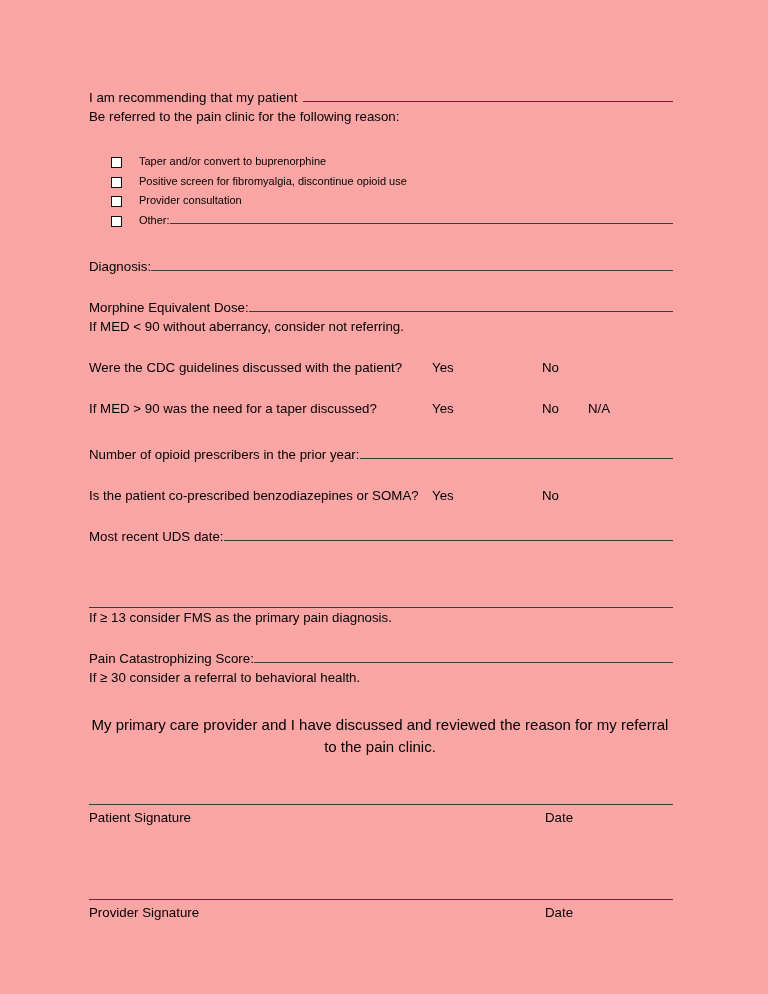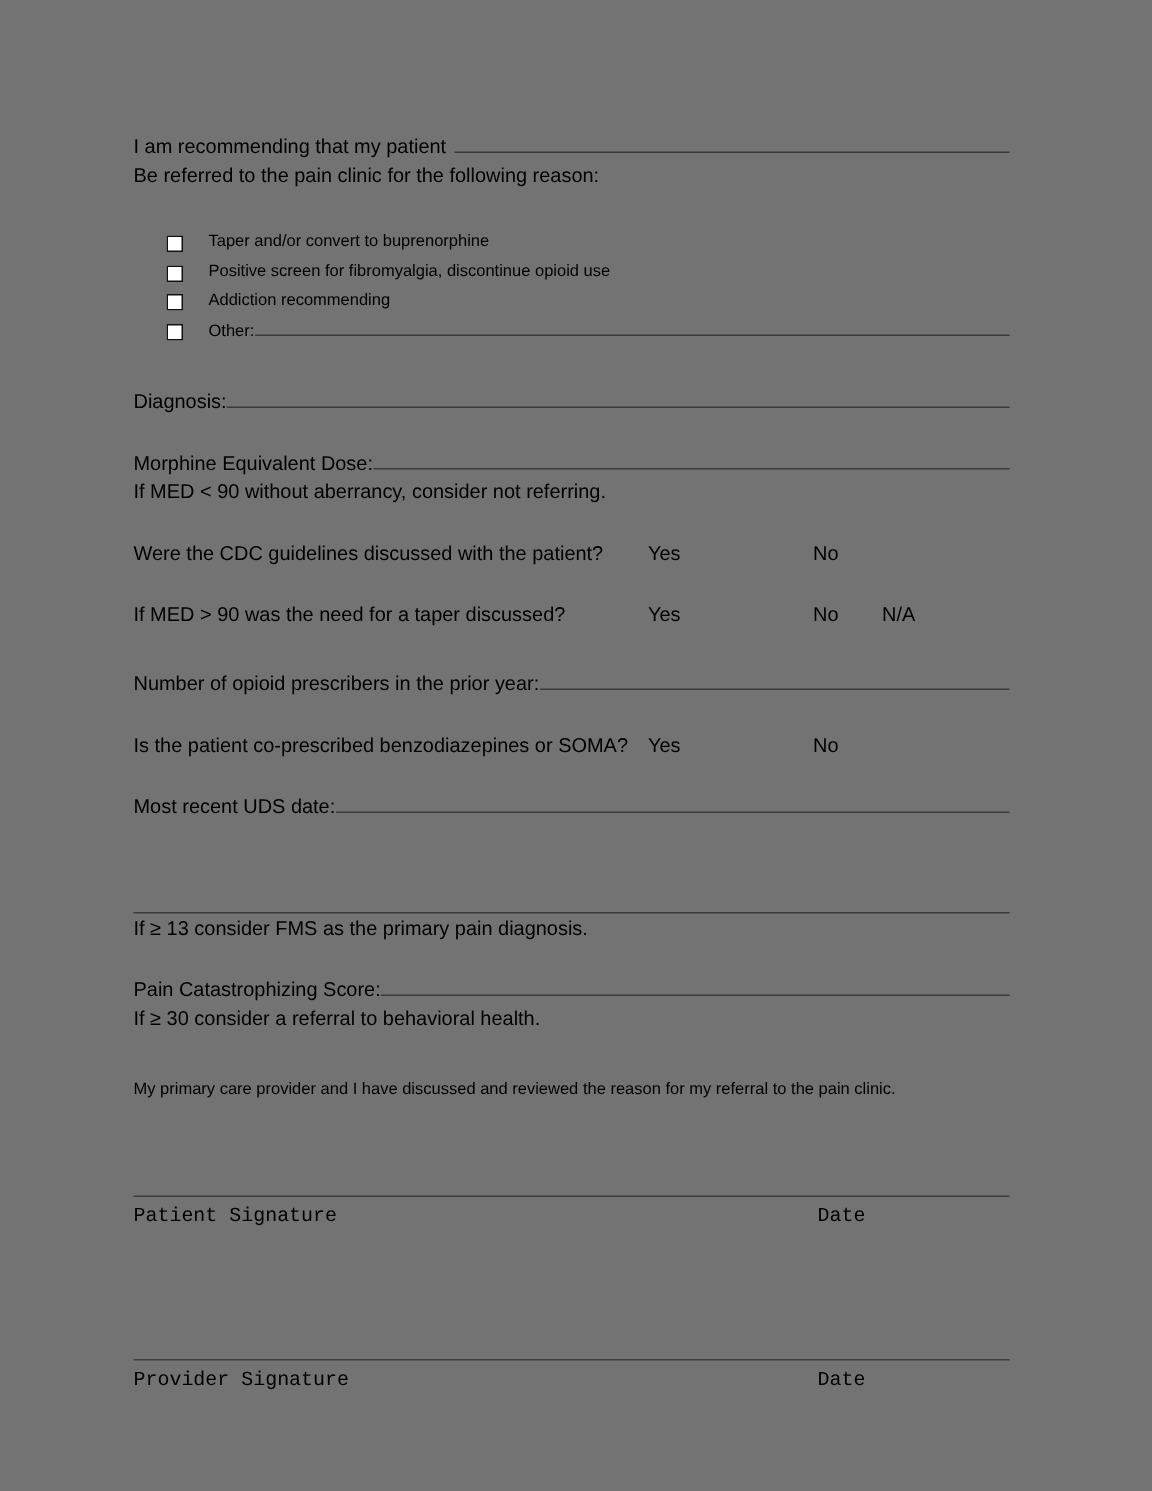"I am recommending that my" .page { background: #737373 -> #fca5a5; text-align: none -> center }
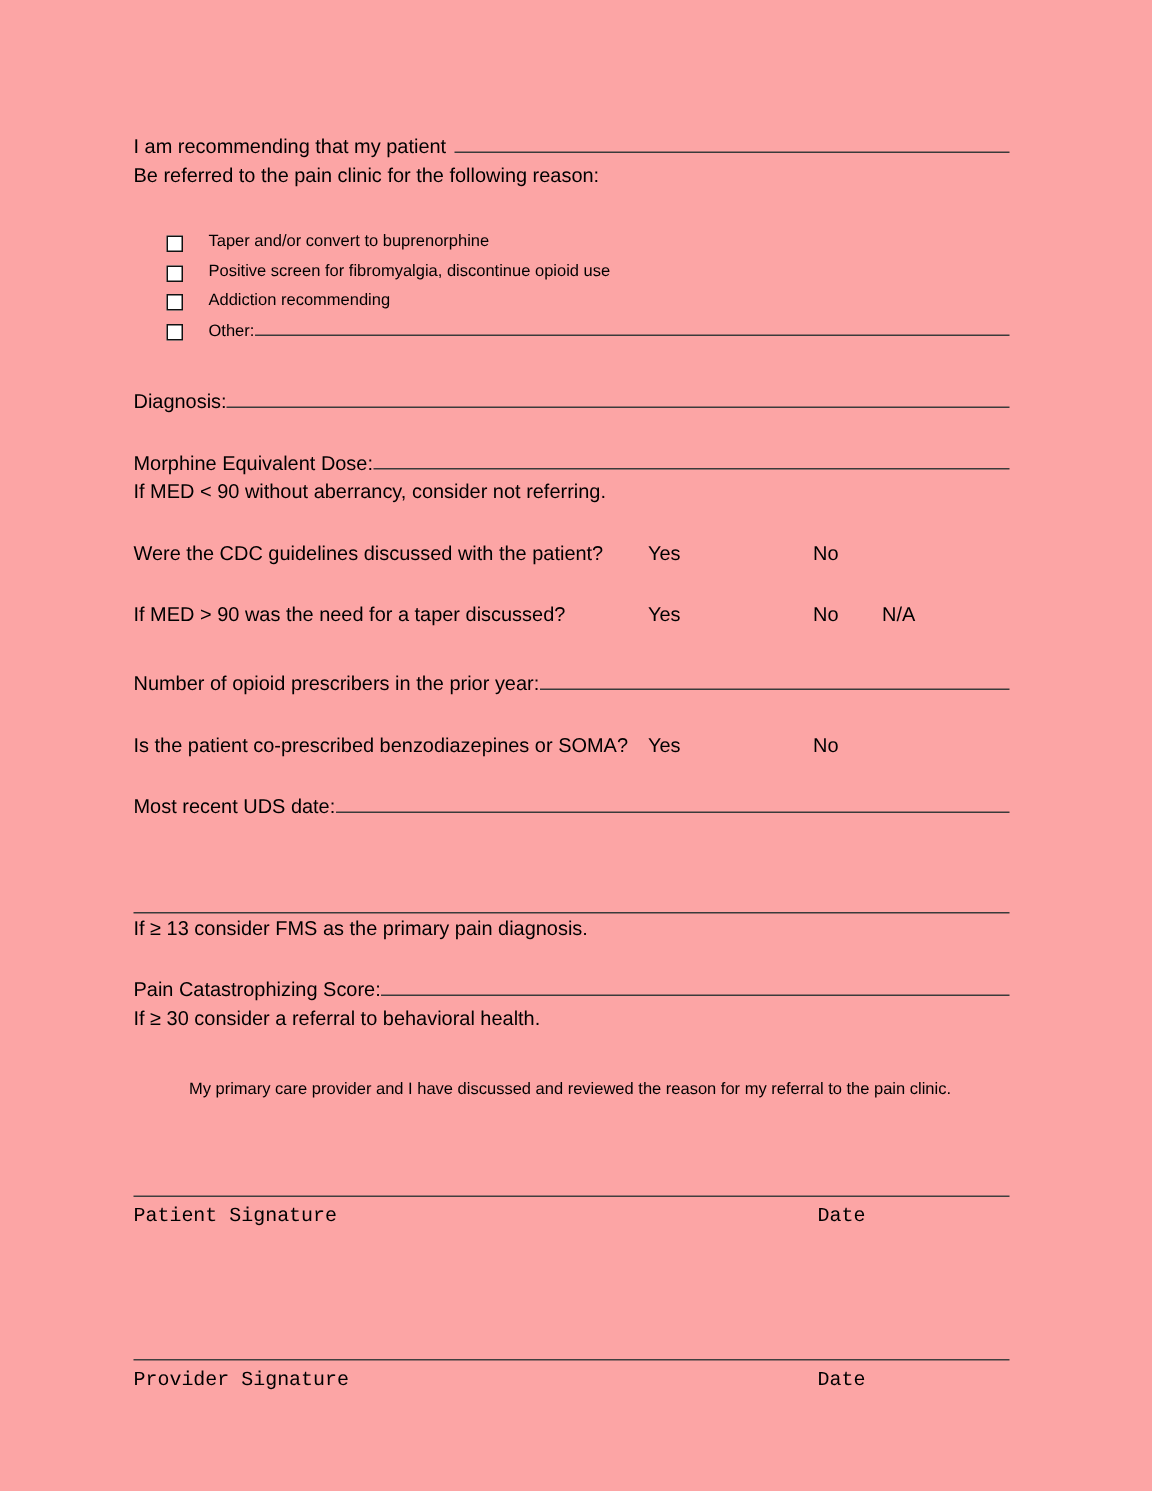"Addiction recommending" span.cb-label { text: Addiction recommending -> Provider consultation }
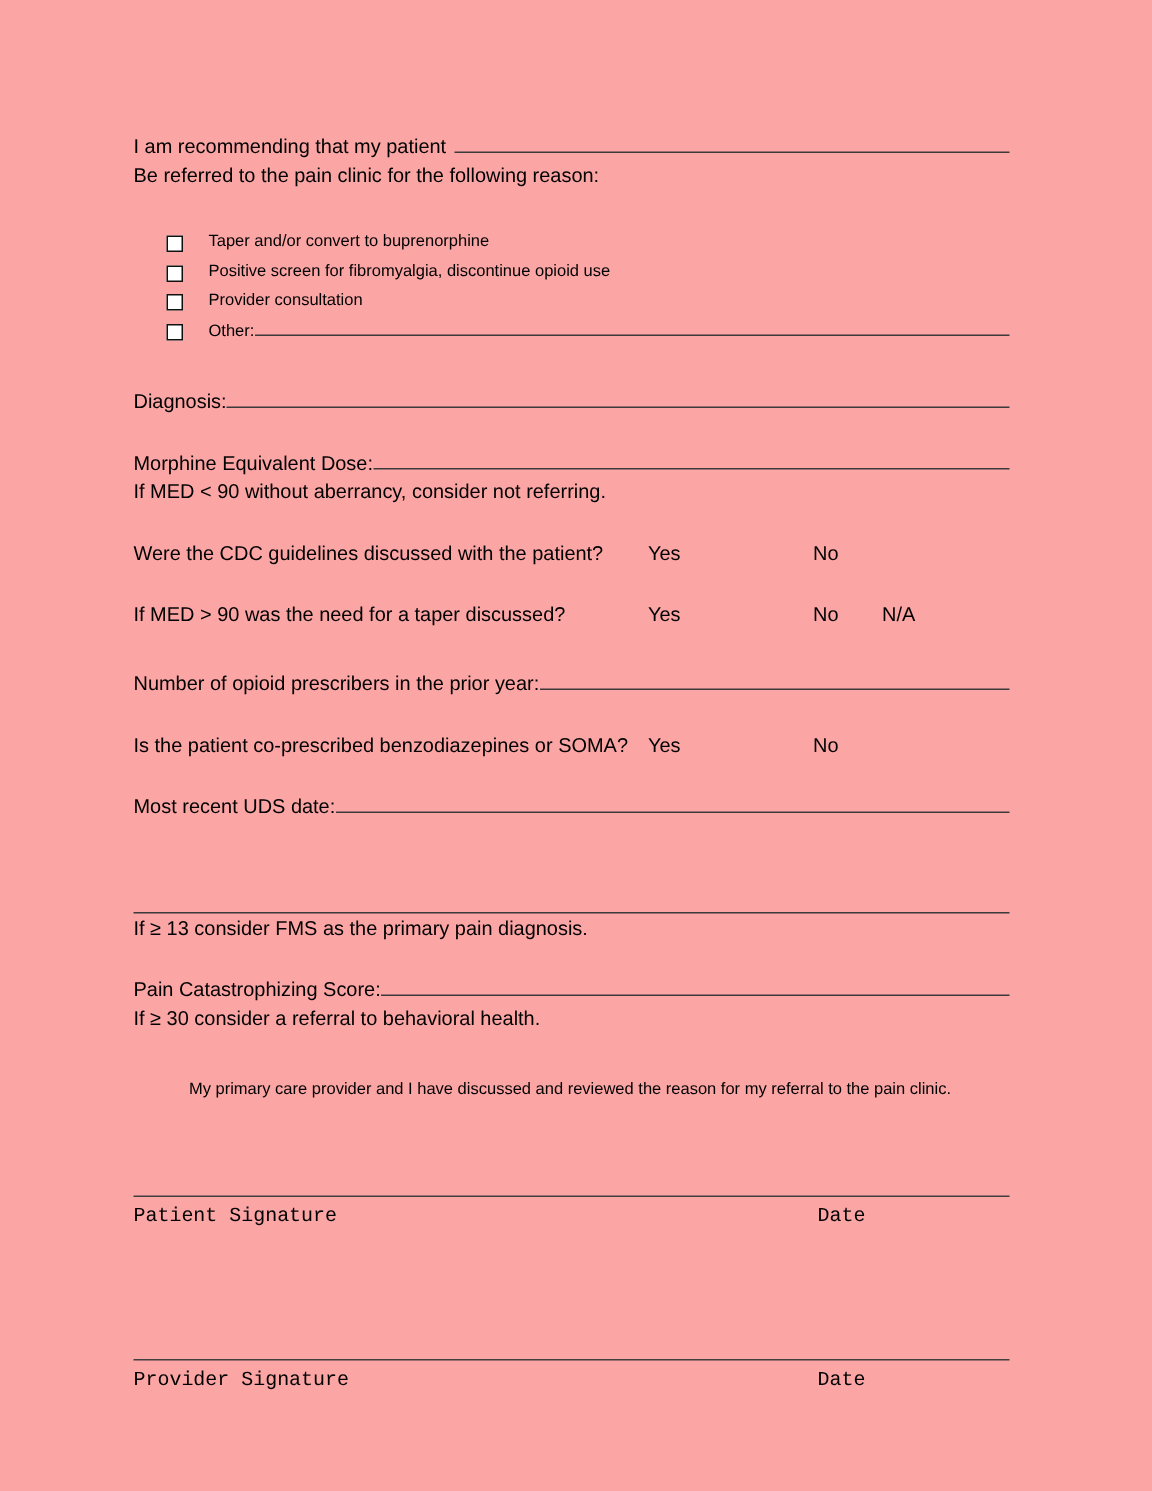"My primary care provider and" .para { font-size: 11px -> 15px }
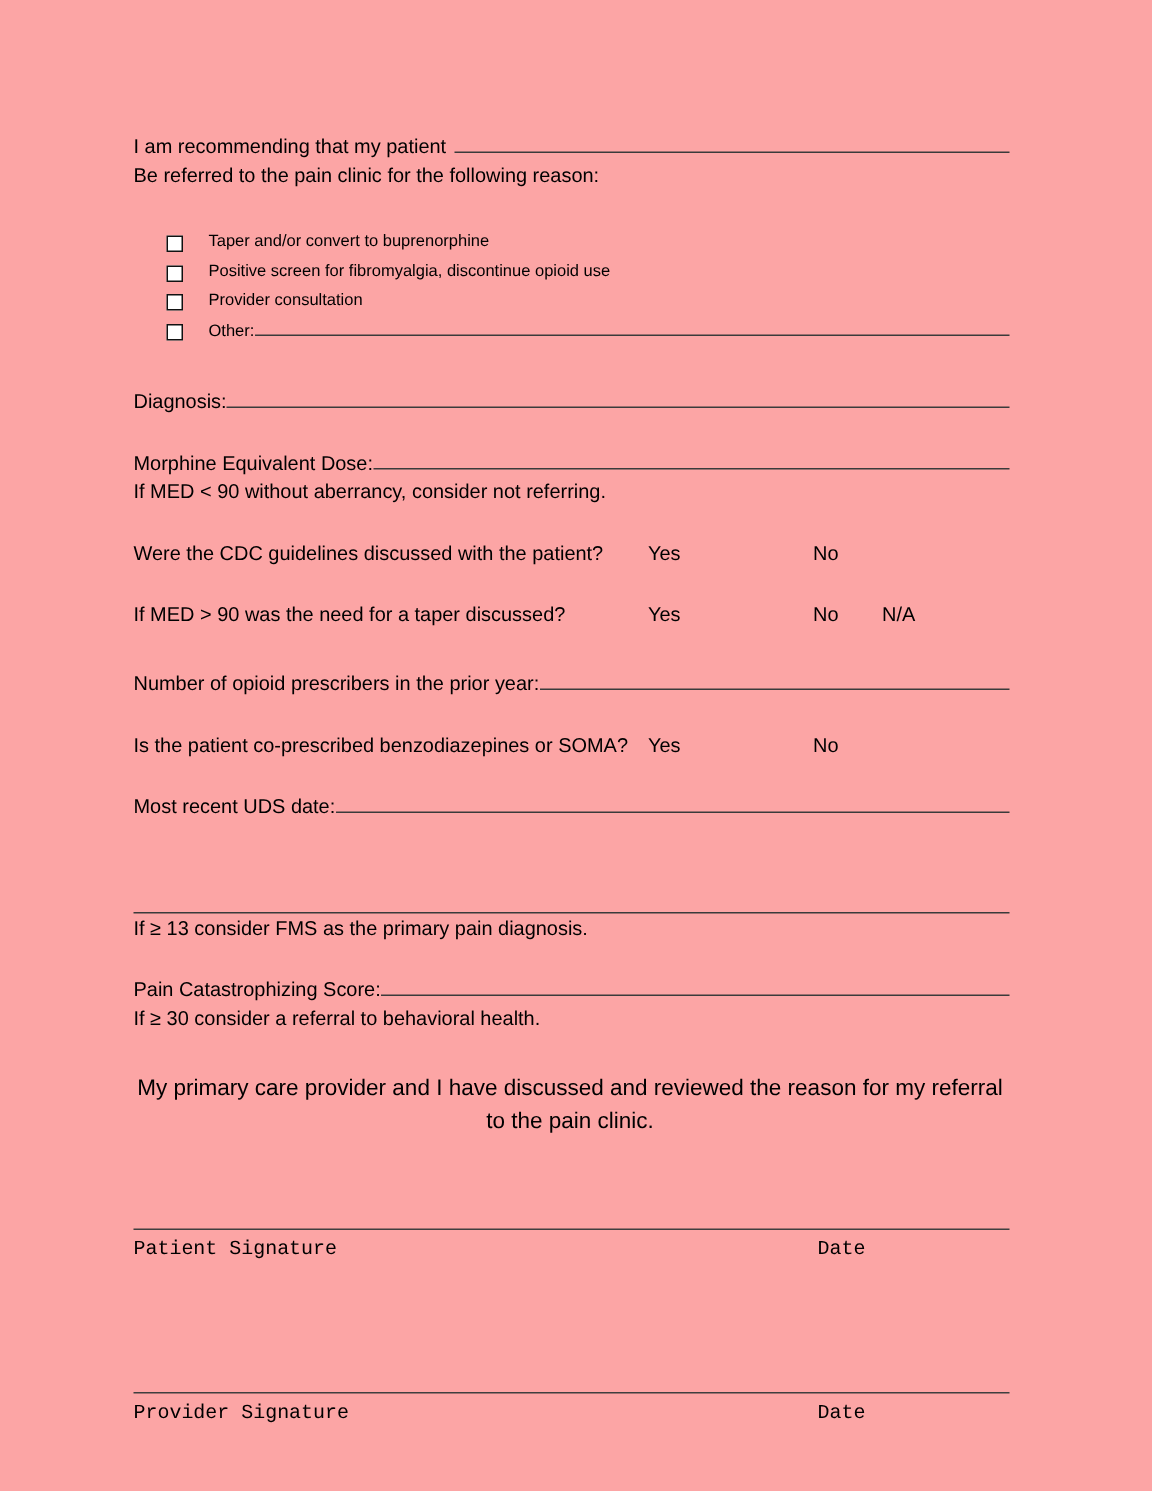"Patient Signature" .sig-block { font-family: Liberation Mono, monospace -> none; margin-top: 14px -> 0 }
